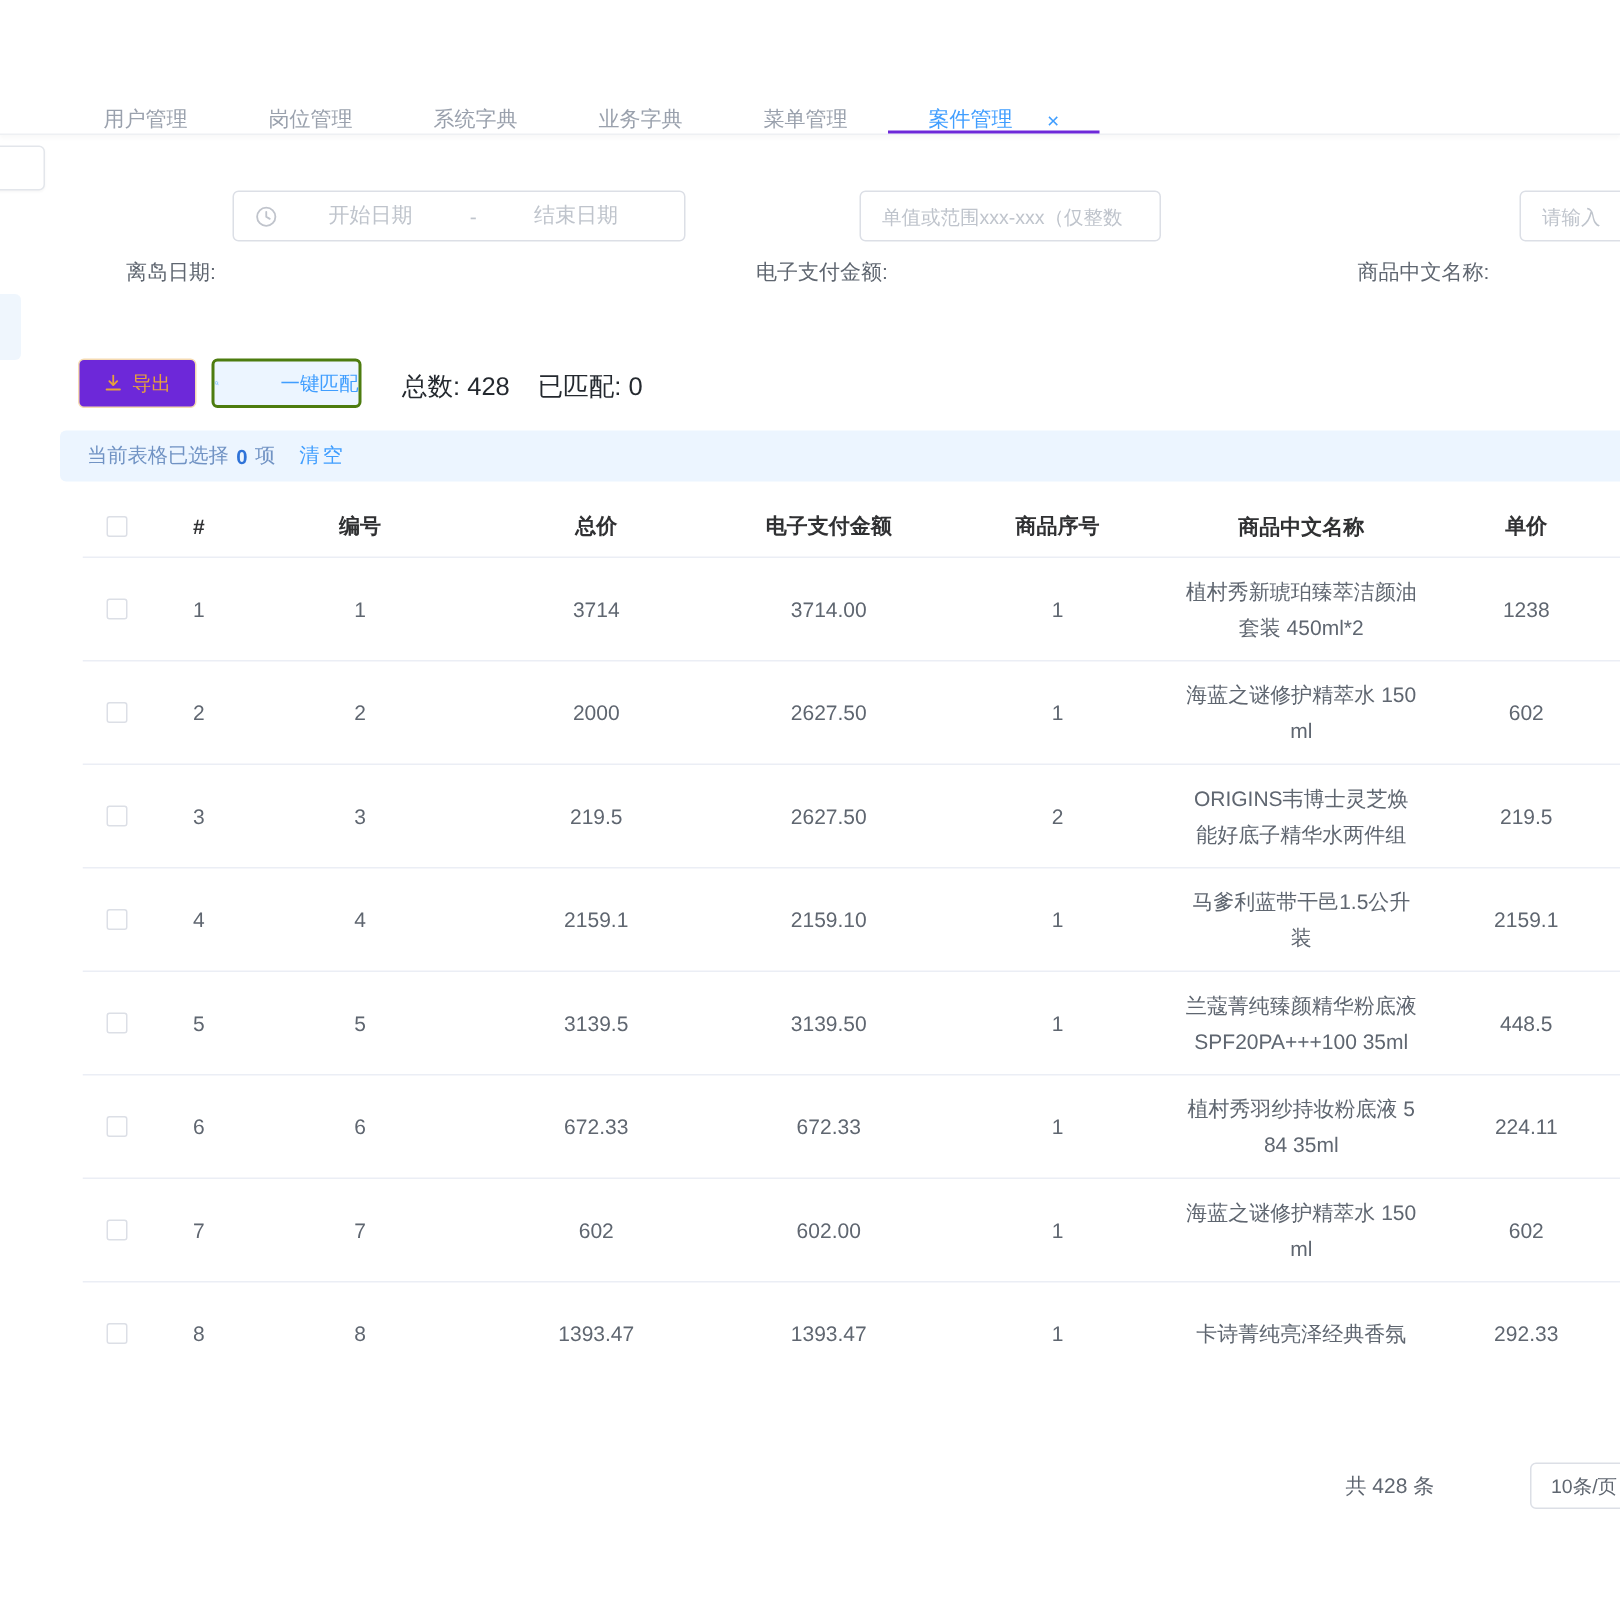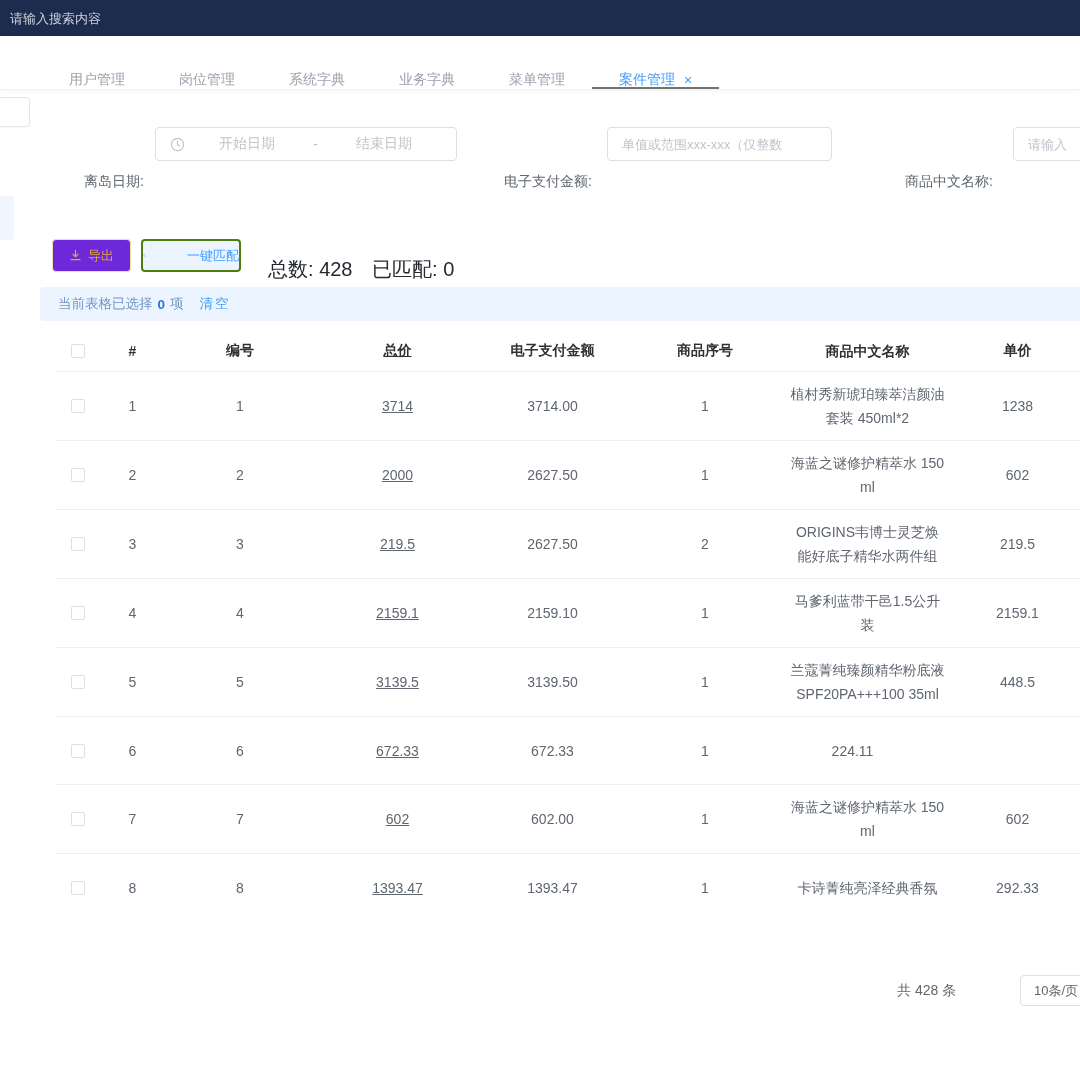"请输入搜索内容" div.topbar { html: <div> <input> </div> -> none }
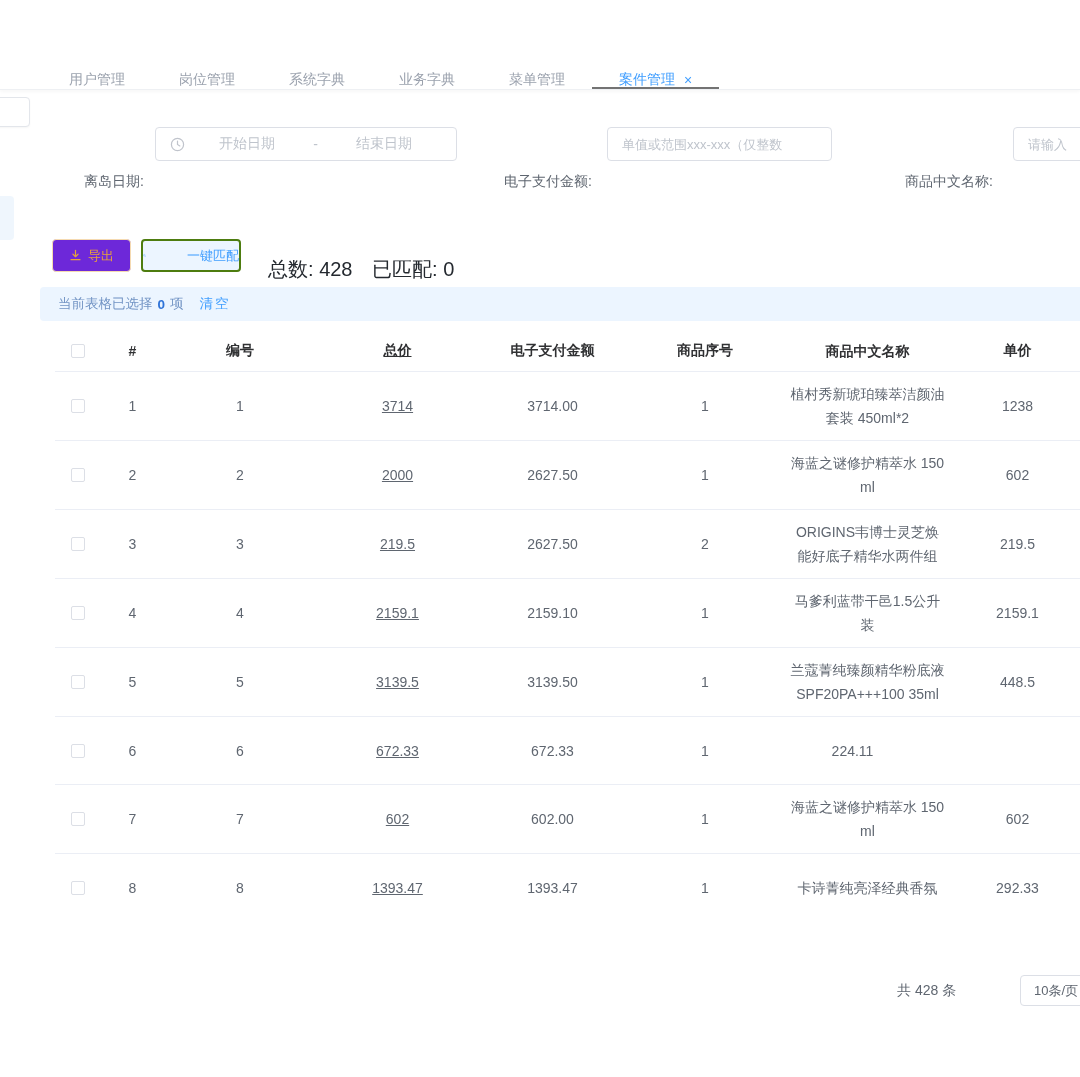"案件管理" .tab.active { border-bottom: 2px solid #737373 -> 2px solid #6d28d9; gap: none -> 14px }
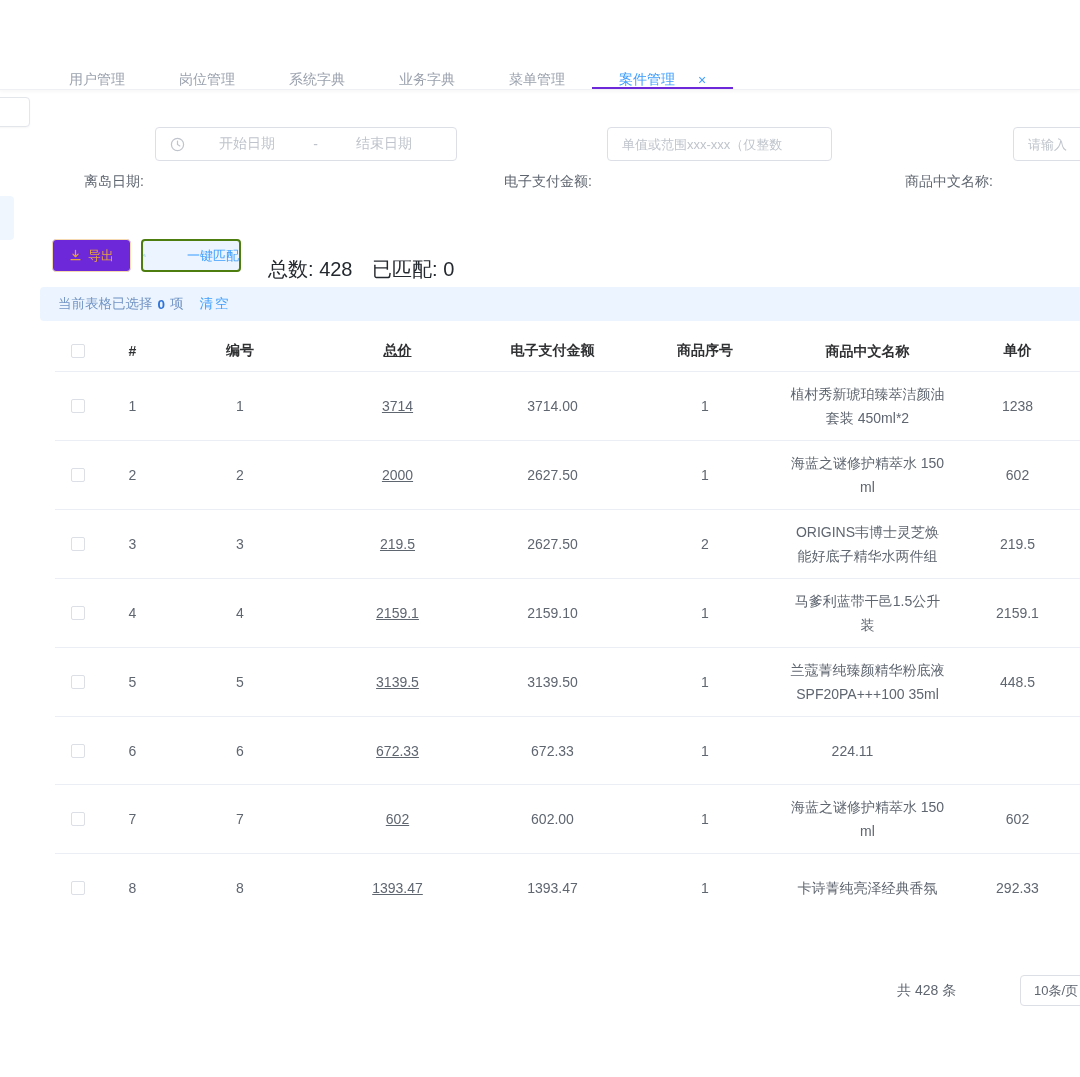"单值或范围xxx-xxx（仅整数" .amount-input { left: 607px -> 573px; width: 225px -> 201px }
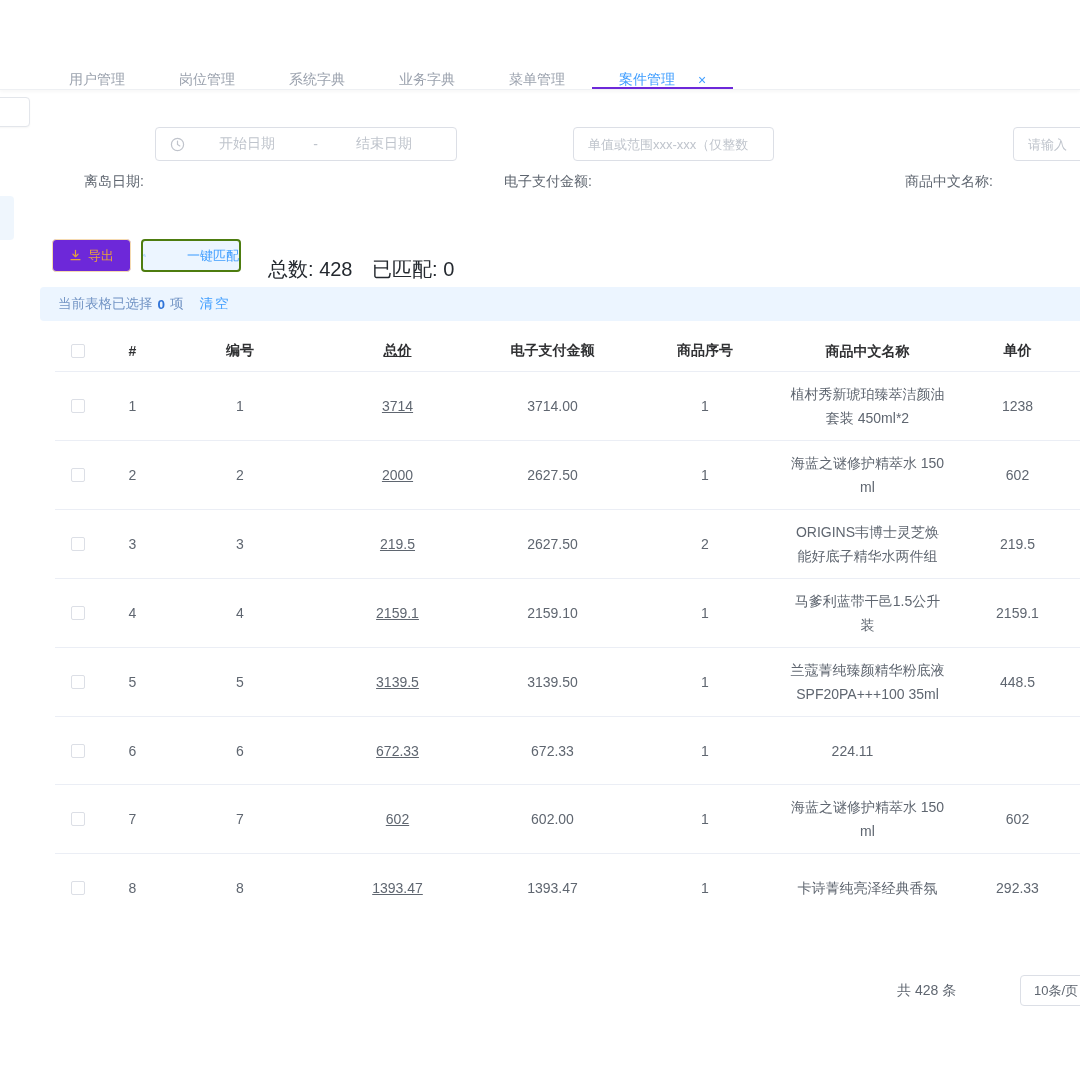"总数: 428 已匹配: 0" .stats { font-size: 20px -> 17px; top: 256px -> 246px }
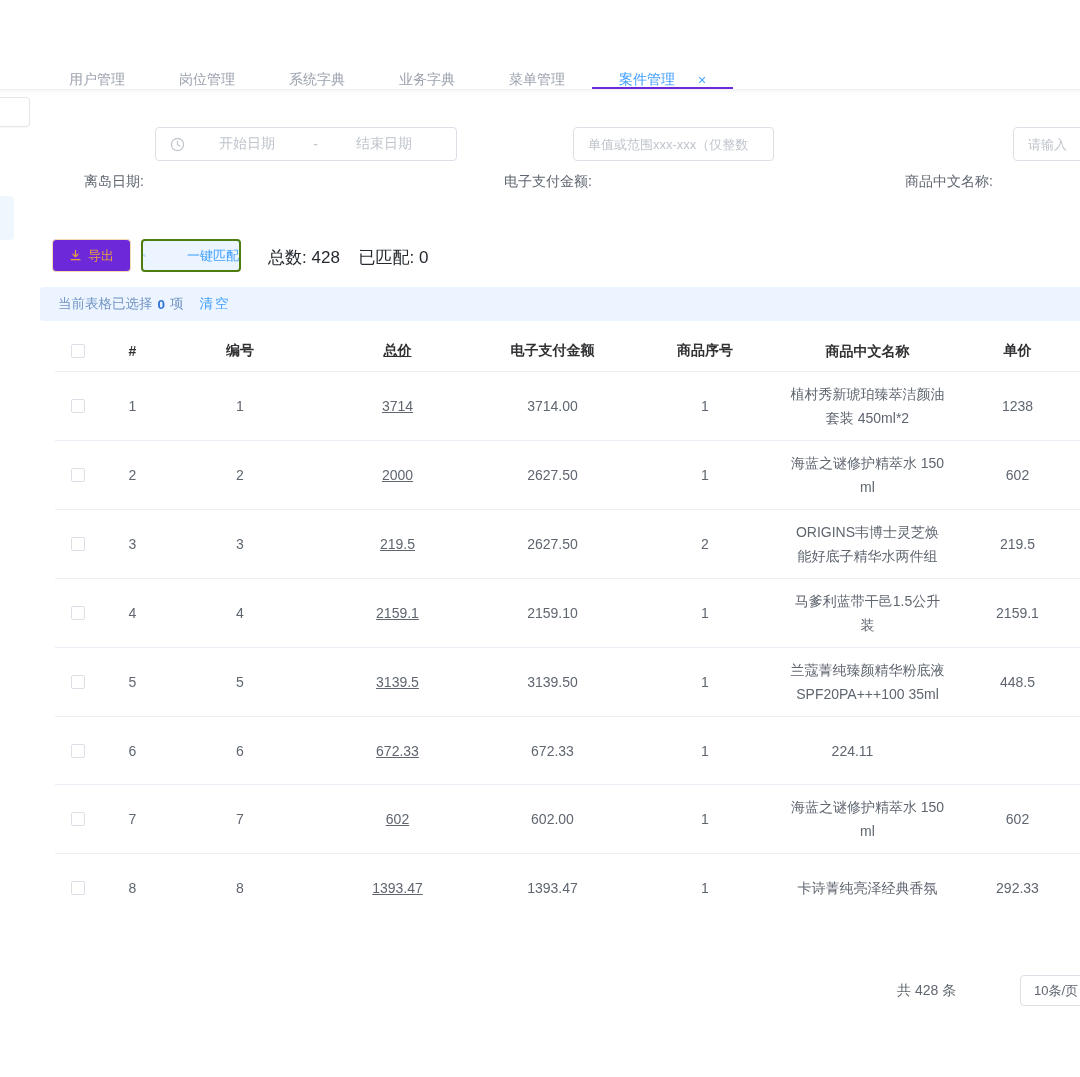"总价" .c-total { text-decoration: underline -> none }
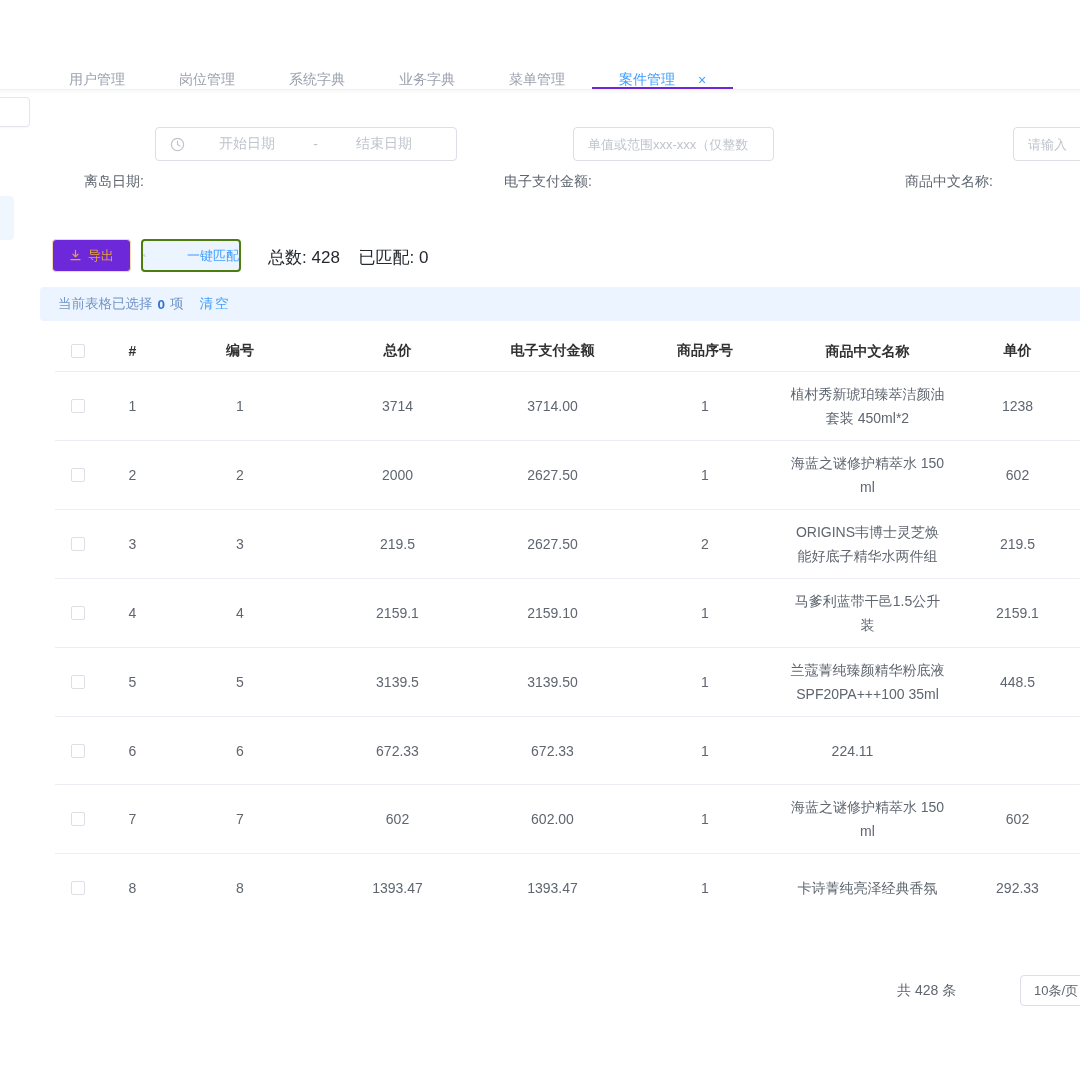"植村秀羽纱持妆粉底液 584 35ml" div.td { html: none -> <div>植村秀羽纱持妆粉底液 584 35ml</div> }
